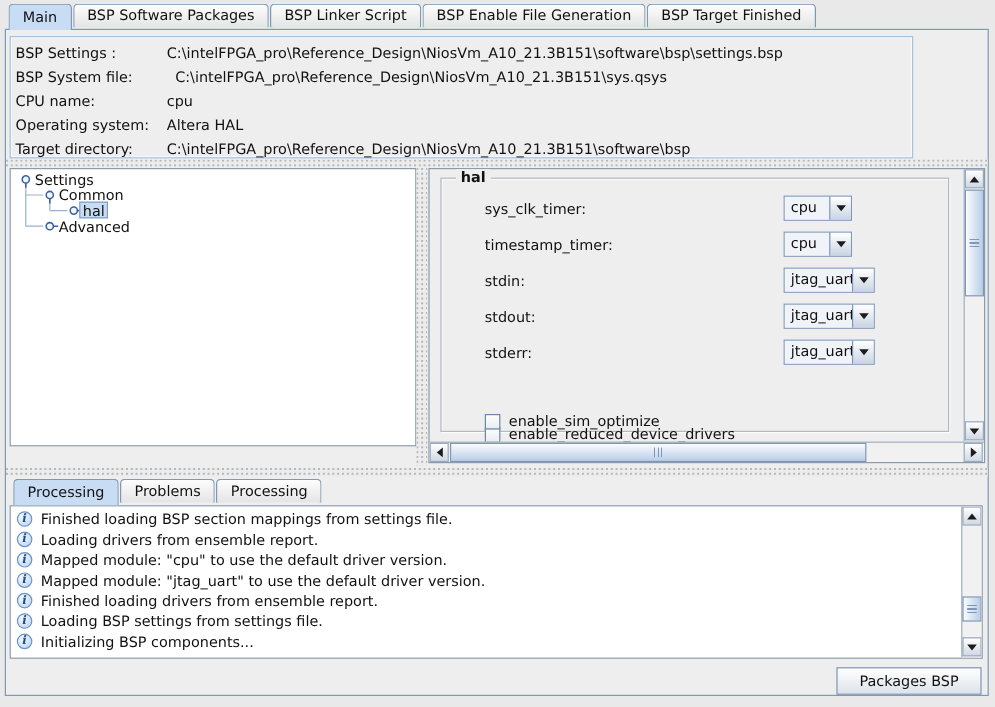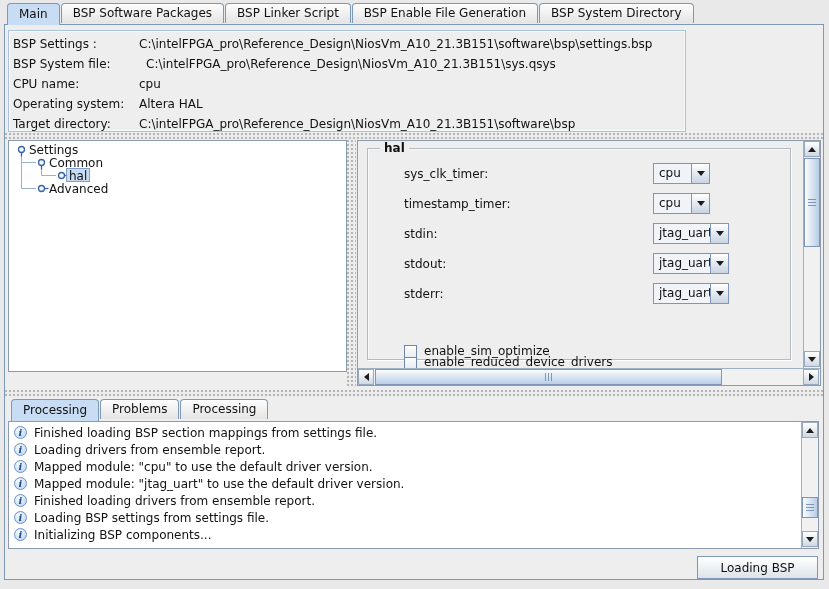"BSP System Directory" div.tab { text: System Directory -> Target Finished }
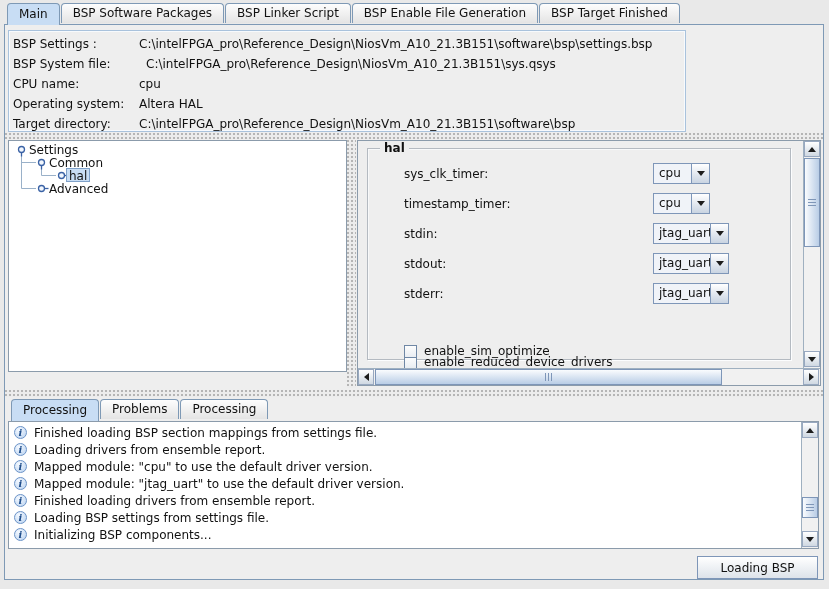"BSP Settings :" .info-panel { width: 678px -> 753px }
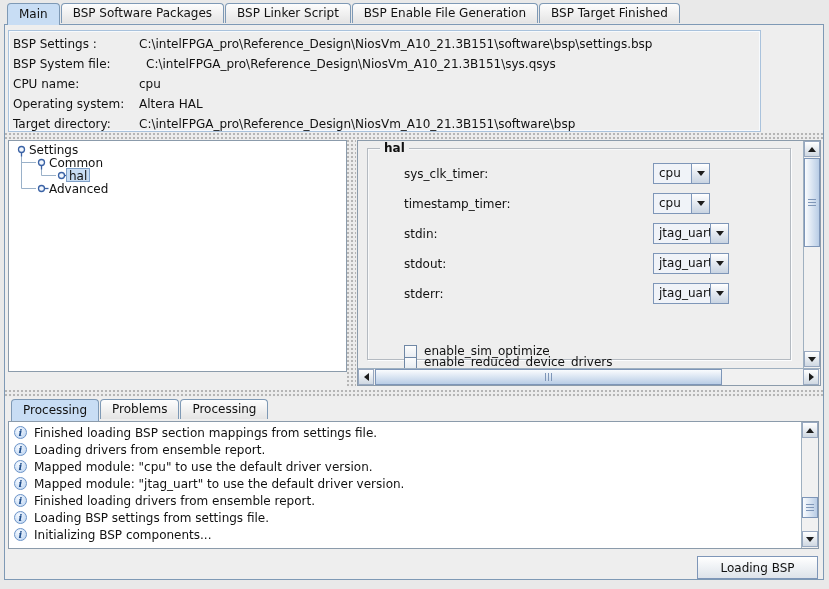"Loading BSP" span { text: Loading -> Packages }
